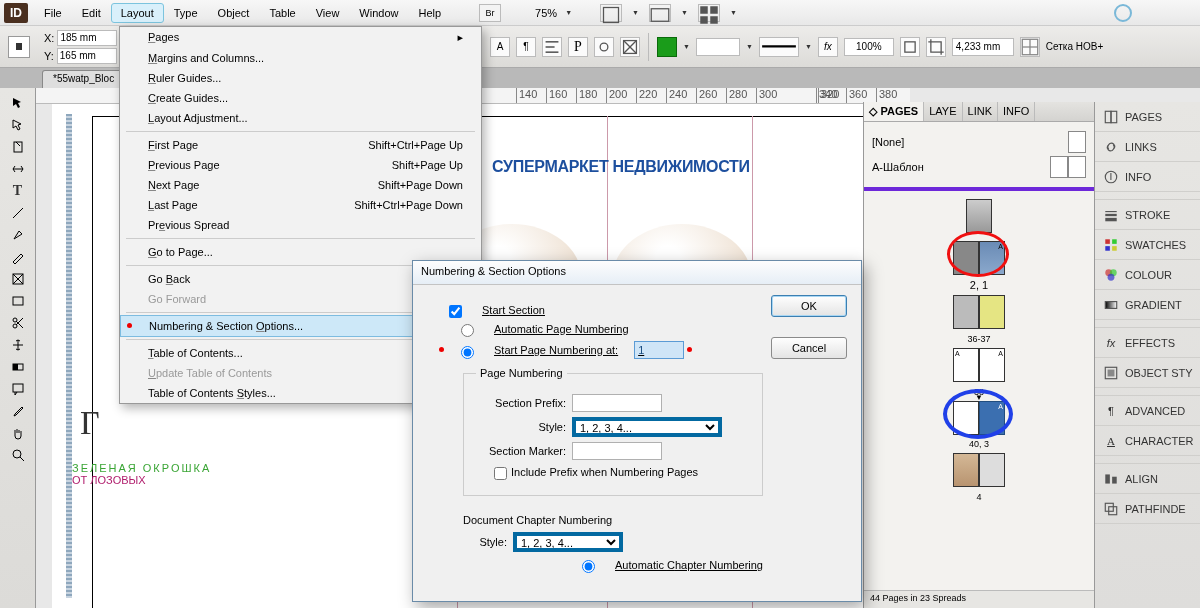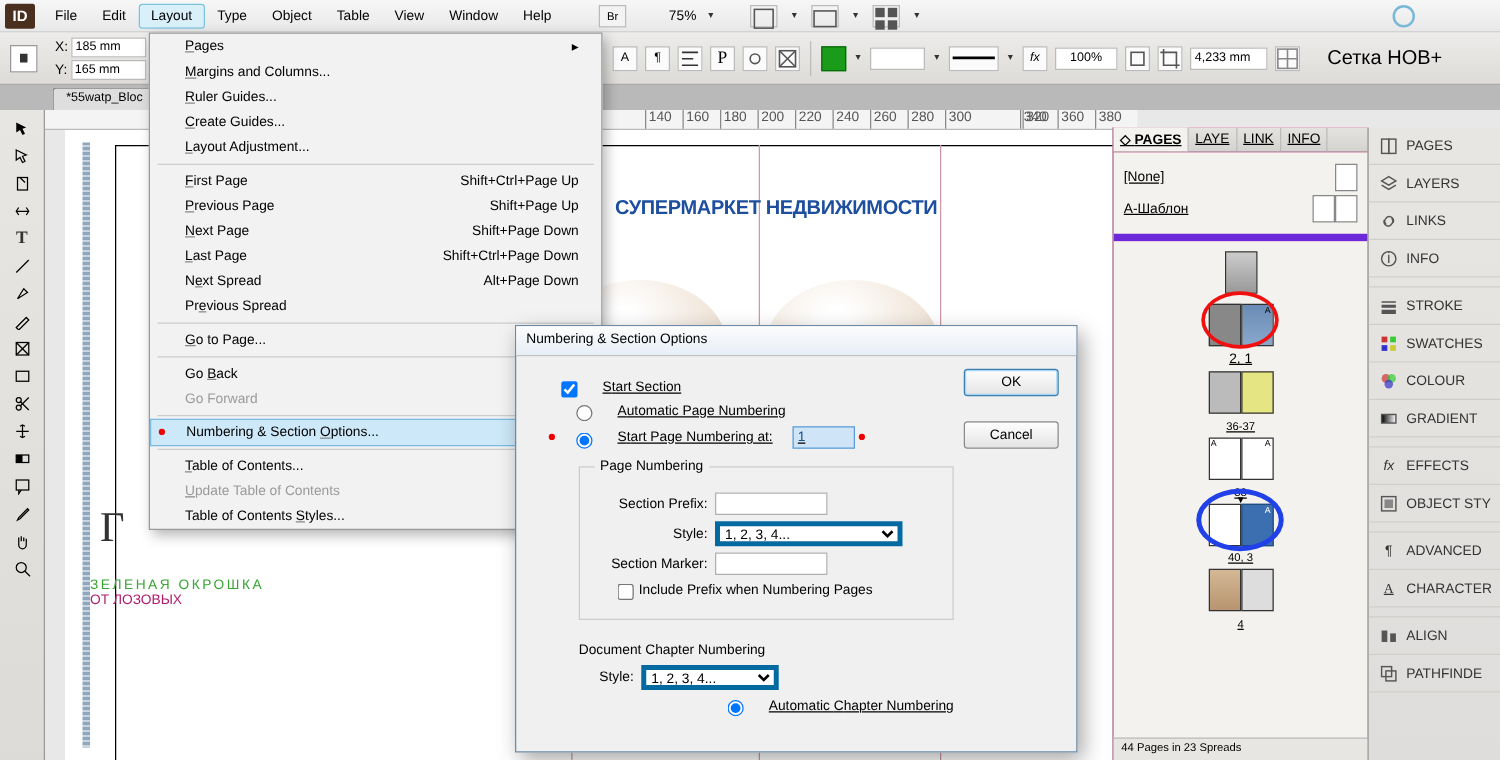"Сетка НОВ+" div { font-size: 16px -> 10px; margin-left: 16px -> none }
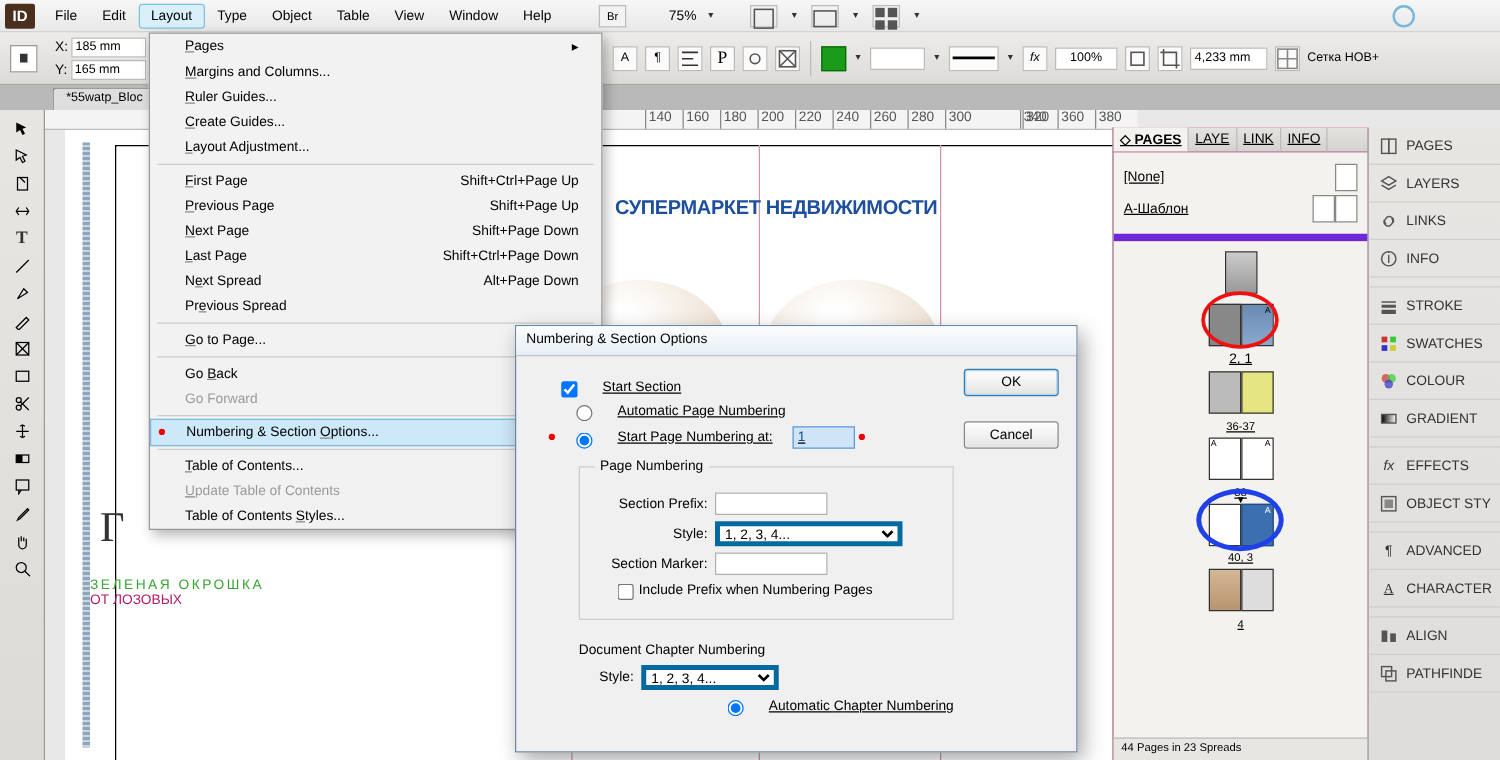"◇ PAGES" .panel-pages { background: #ec4899 -> #fca5a5; text-decoration: underline -> none; width: 204px -> 231px }
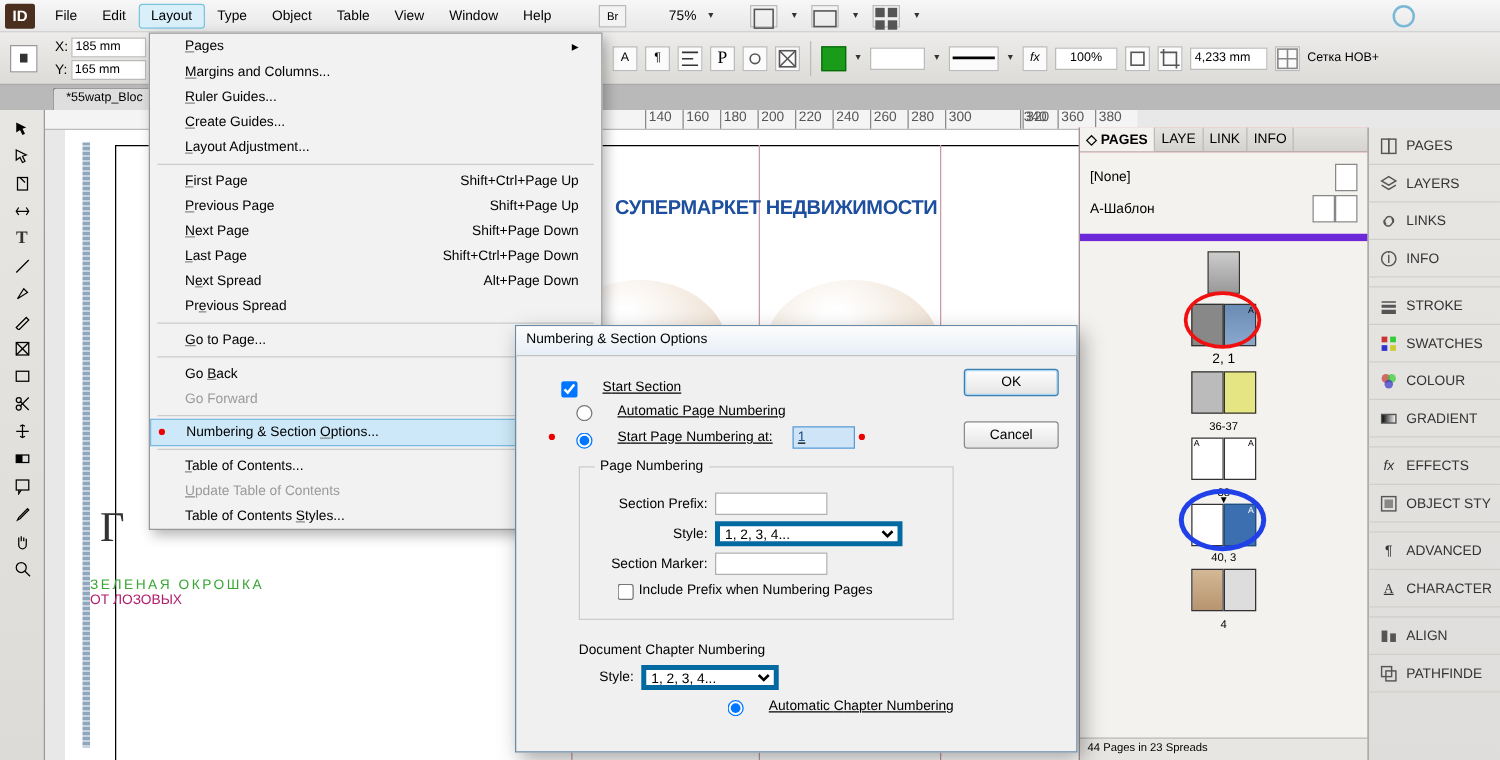"[None]" .panel-pages .masters { border-bottom: 6px solid #6d28d9 -> 4px solid #6d28d9 }
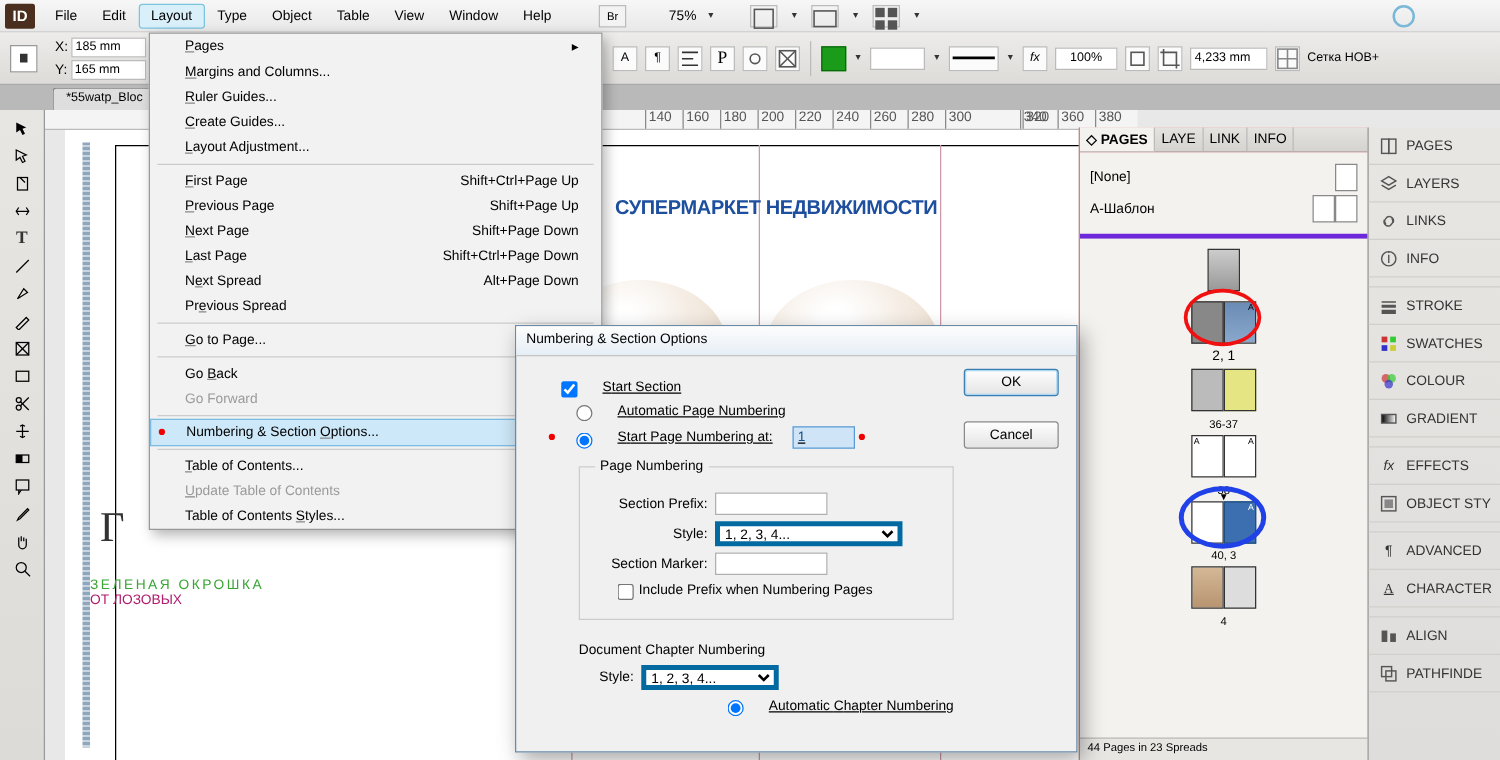"LAYERS" div.prow { html: <div> <div> <svg> <path></path> <path></path> </svg> </div> <span>LAYERS</span> </div> -> none }
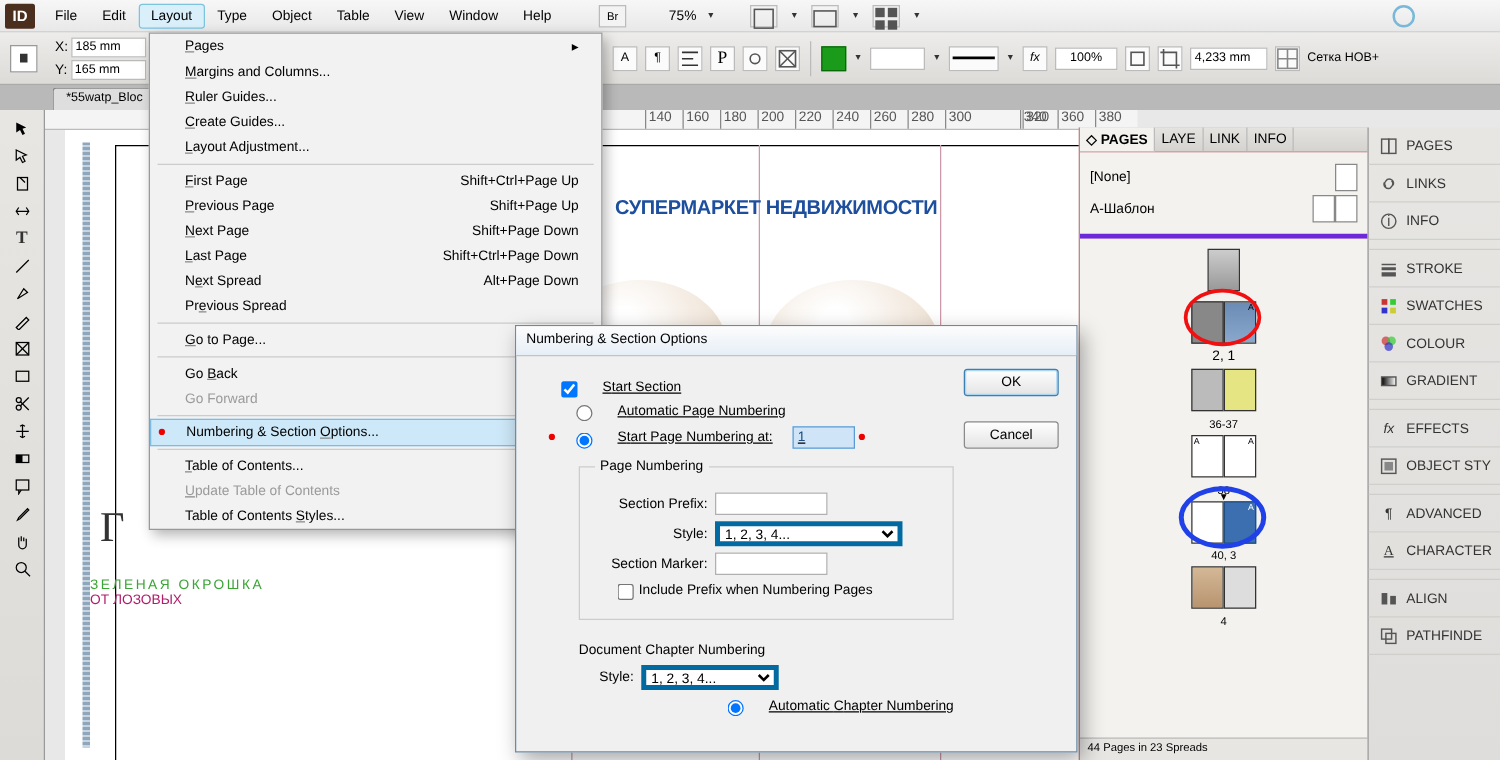"Next Spread" div.row { html: <div> <span>N<span>e</span>xt Spread</span> <span>Alt+Page Down</span> </div> -> none }
